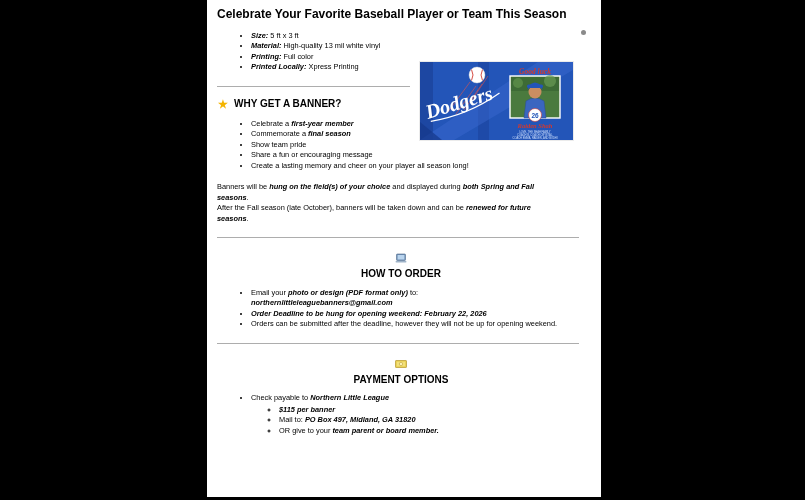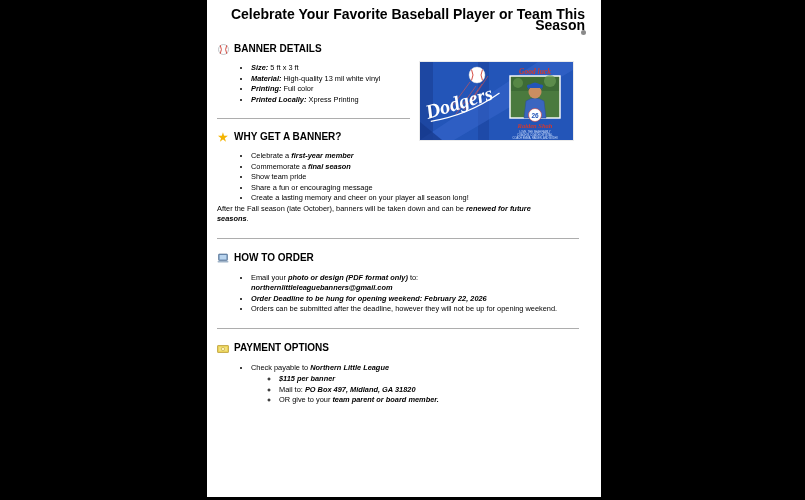"Celebrate Your Favorite Baseball Player" h1.title { font-size: 14px -> 12px; text-align: right -> none }
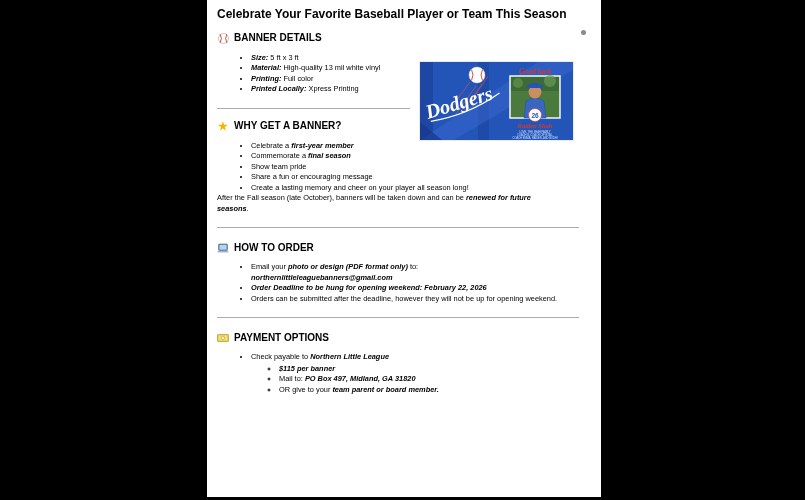"BANNER DETAILS" div.section-head { html: <div> <span> <svg> <circle></circle> <path></path> <path></path> </svg> </span> <span>BANNER DETAILS</span> </div> -> none }
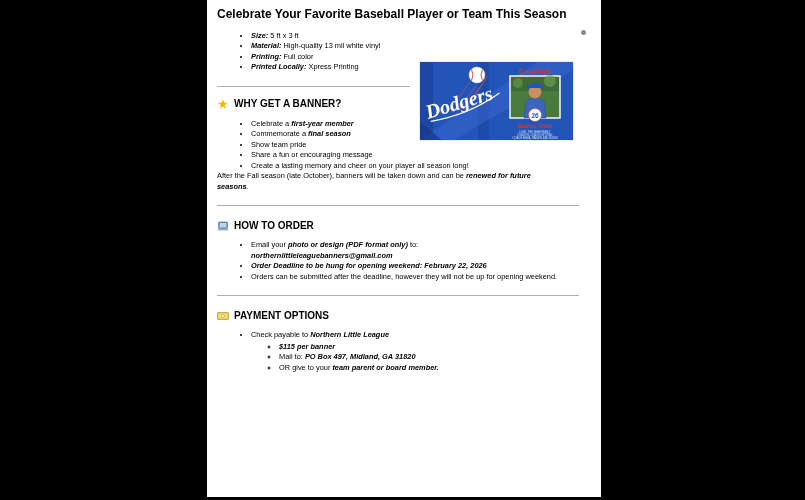"Banners will be hung on" p.mt11 { html: none -> <p><span>Banners will be </span><b>hung on the field(s) of your choice</b><span> and displayed during </span><b>both Spring and Fall seasons</b><span>.</span></p> }
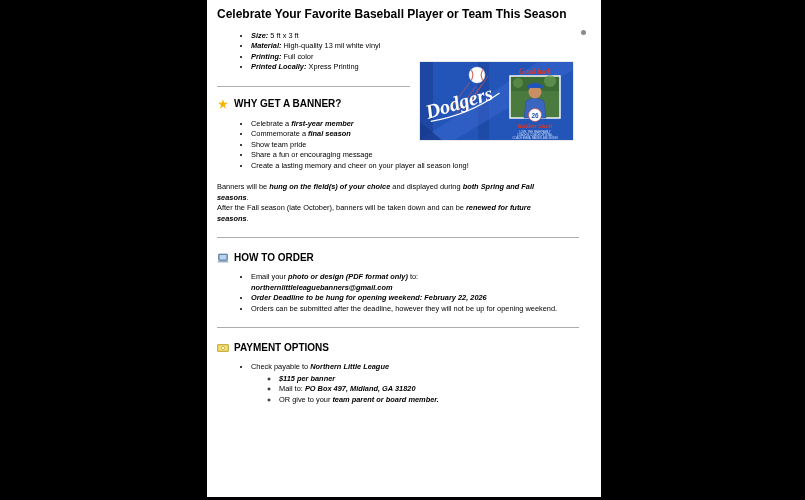"HOW TO ORDER" .mt14 { flex-direction: none -> column }
